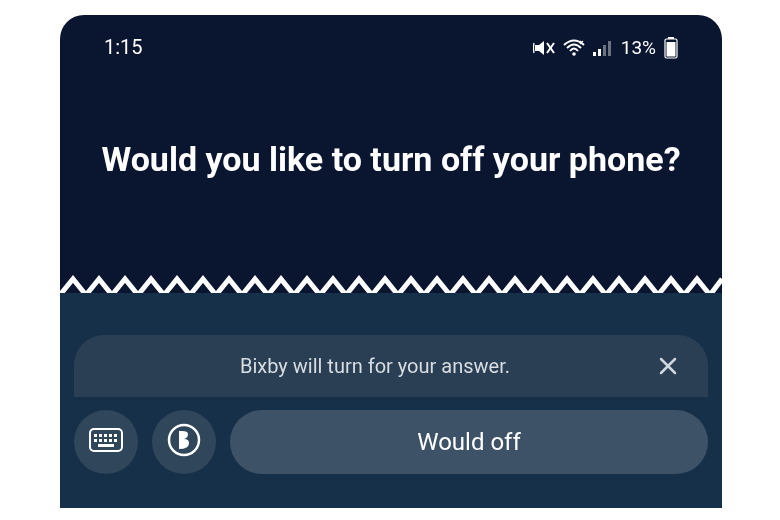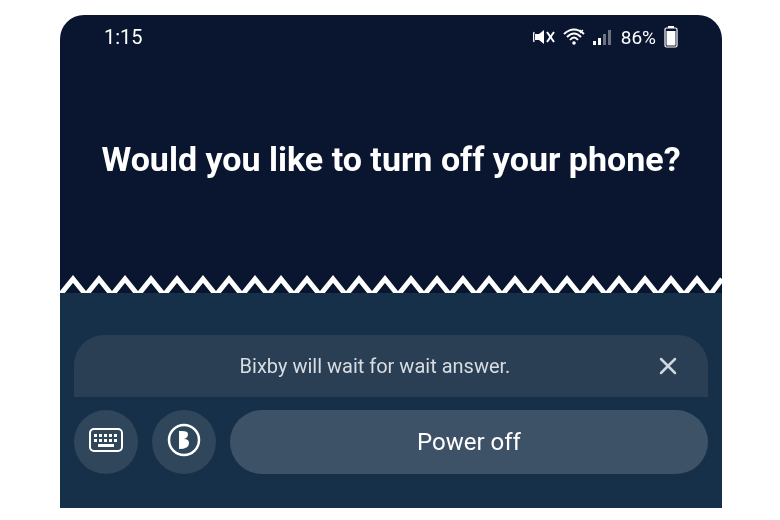"1:15" .status-bar { align-items: center -> flex-end }
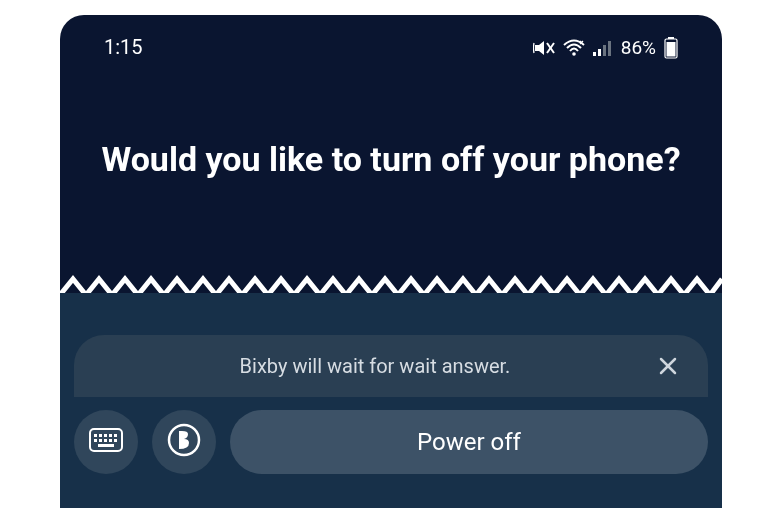"86%" span { text: 86% -> 13% }
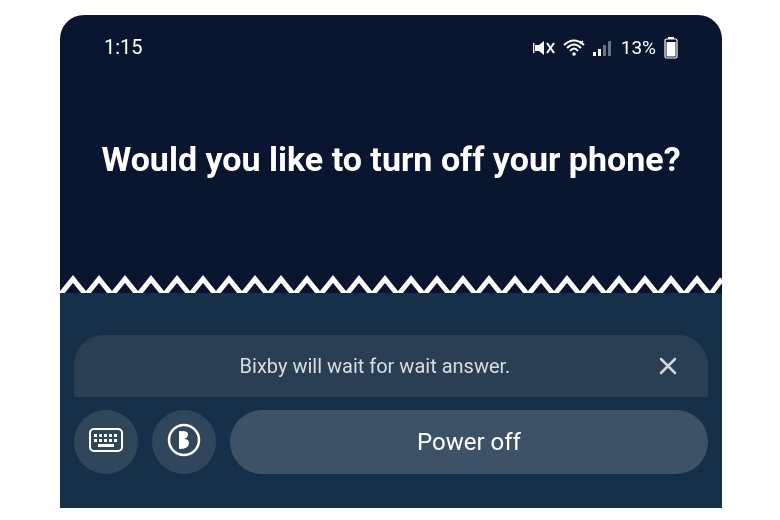"Bixby will wait for wait" span.toast-text { text: wait for wait -> turn for your }
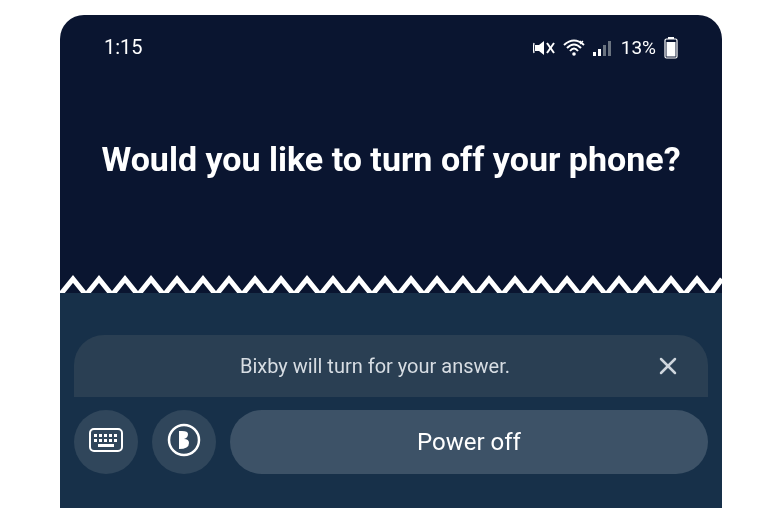"Power off" span { text: Power -> Would }
